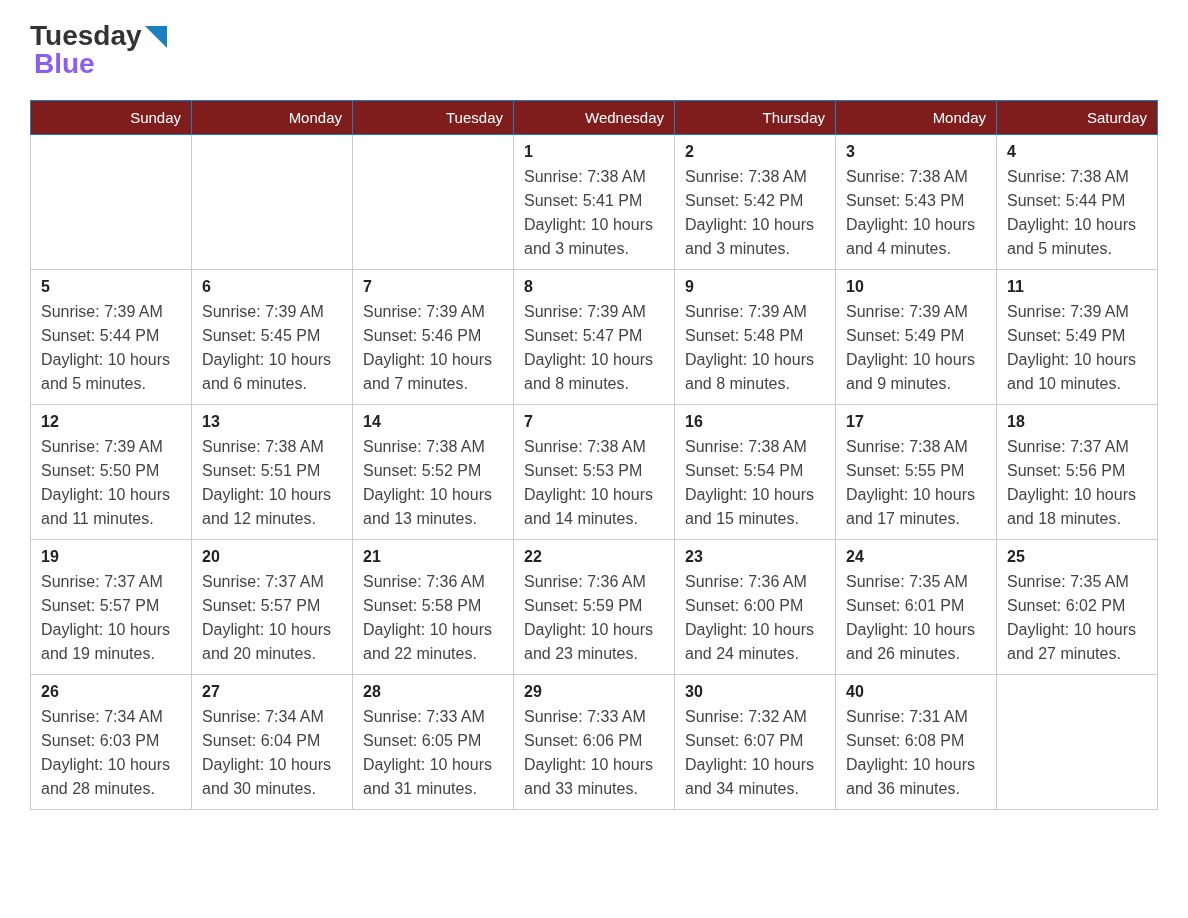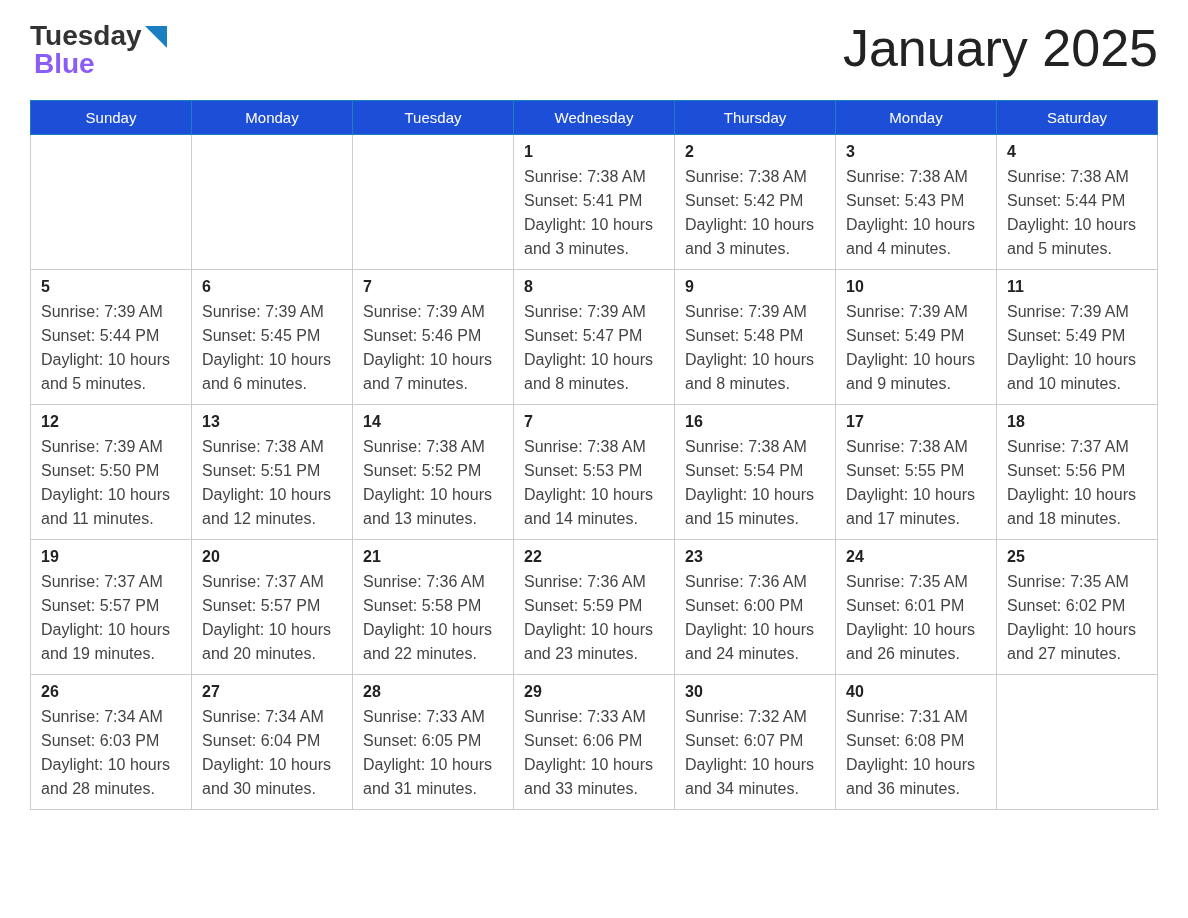"January 2025" div.calendar-title { html: <div>January 2025</div> -> none }
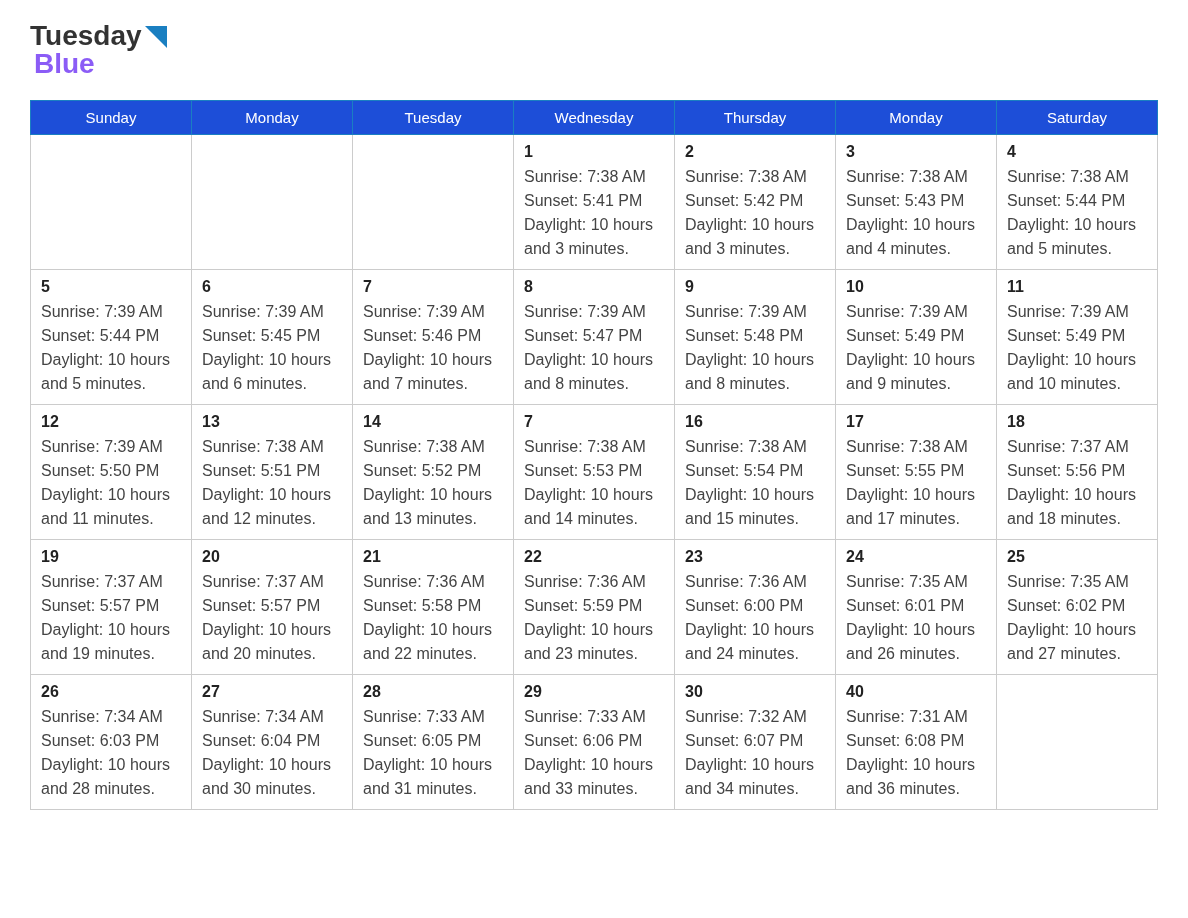"Sunday" thead tr th { background-color: #1d4ed8 -> #7f1d1d; text-align: center -> right }
